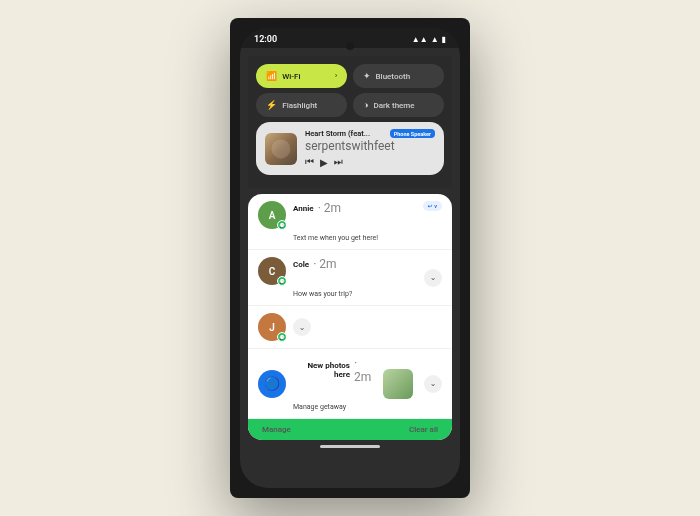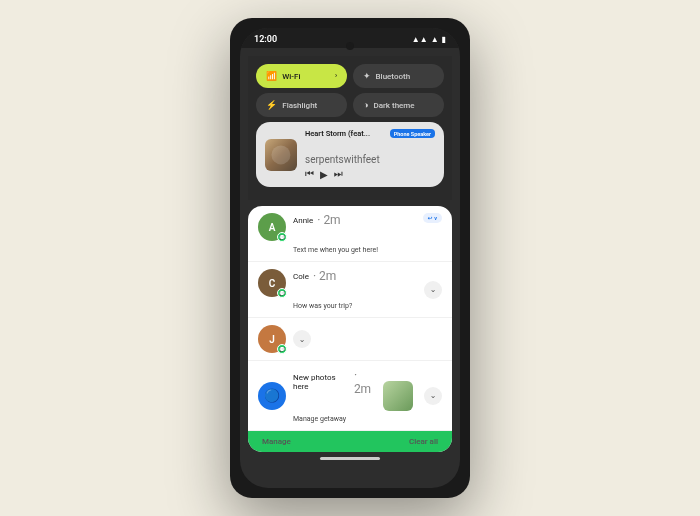"12:00" .phone-outer { border-radius: 22px -> 8px }
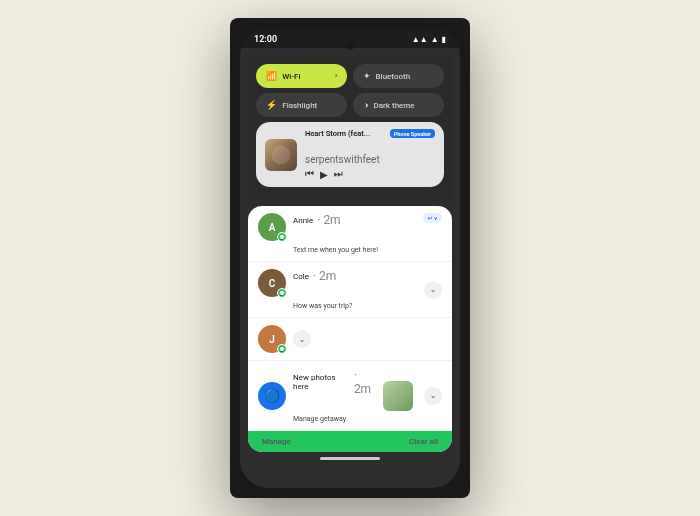"serpentswithfeet" .music-artist { font-size: 10px -> 12px; margin-top: 16px -> 1px }
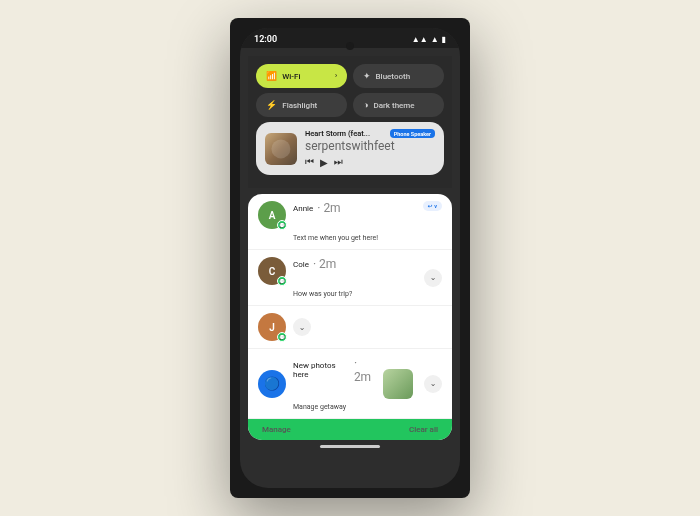"Annie" .notif-name { font-weight: 400 -> 700; text-align: none -> right }
